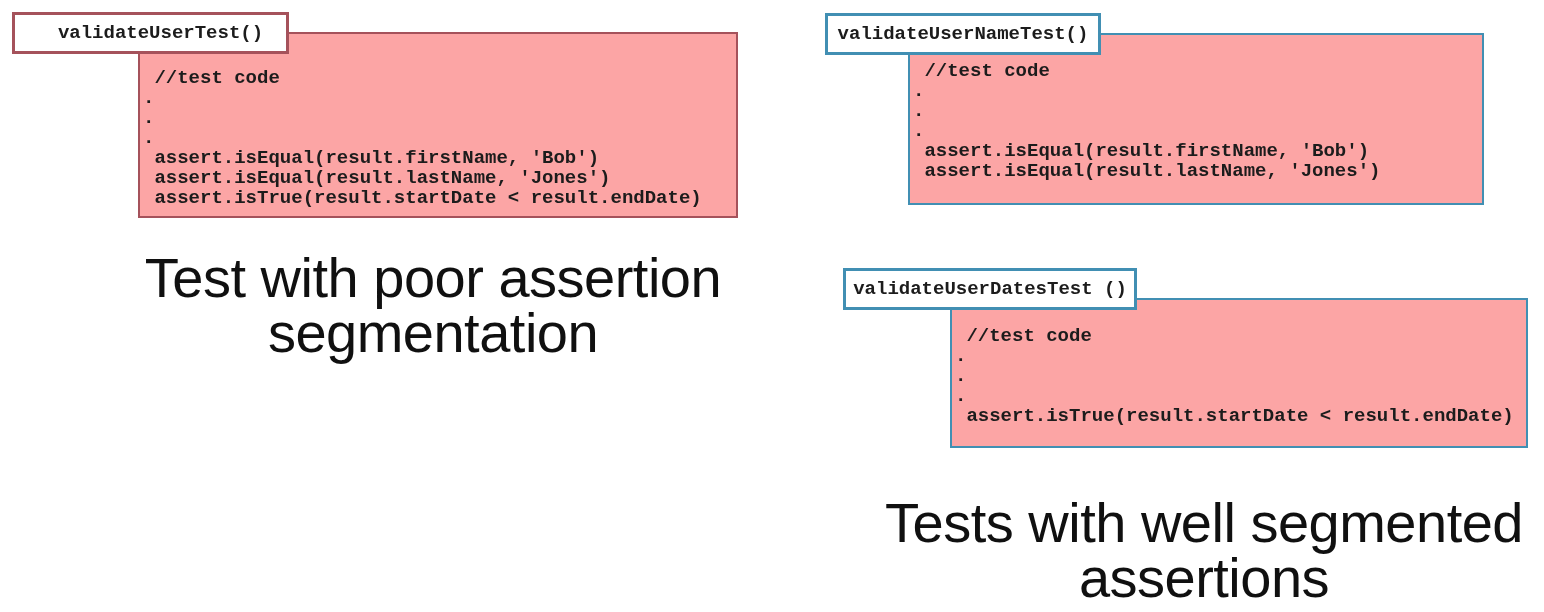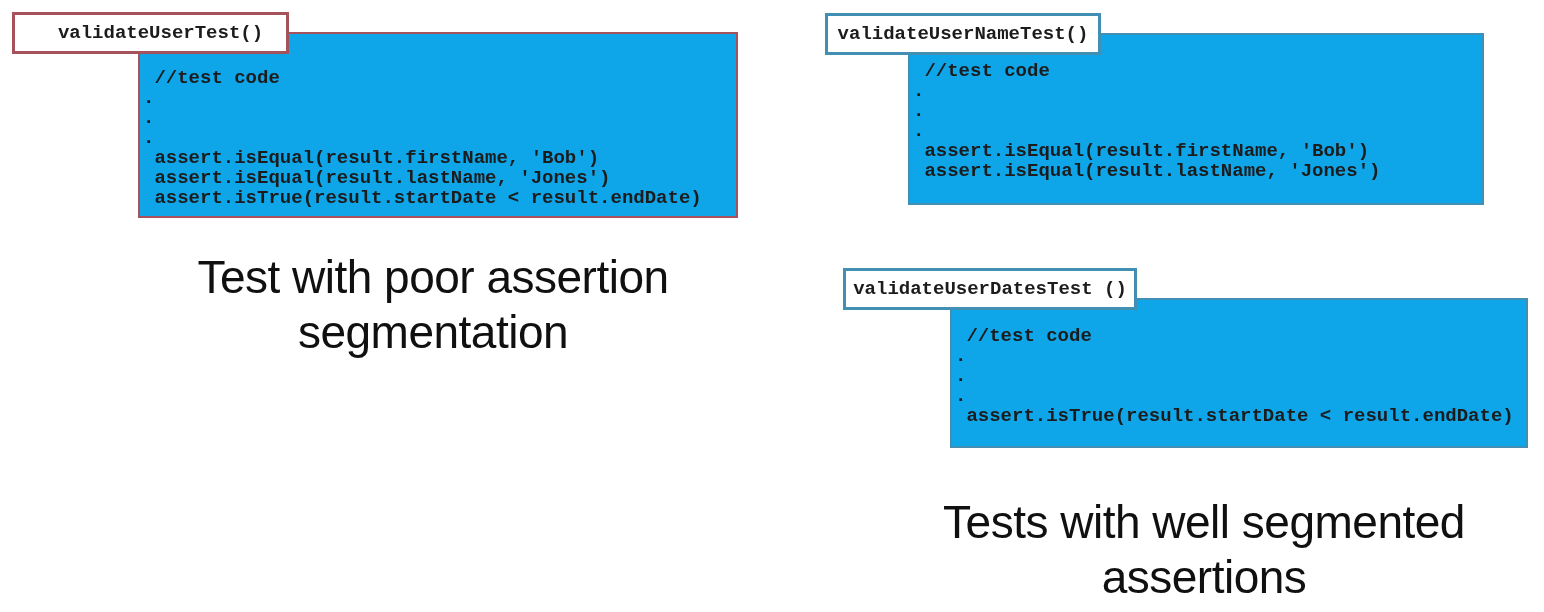"//test code" .codebox { background: #0ea5e9 -> #fca5a5 }
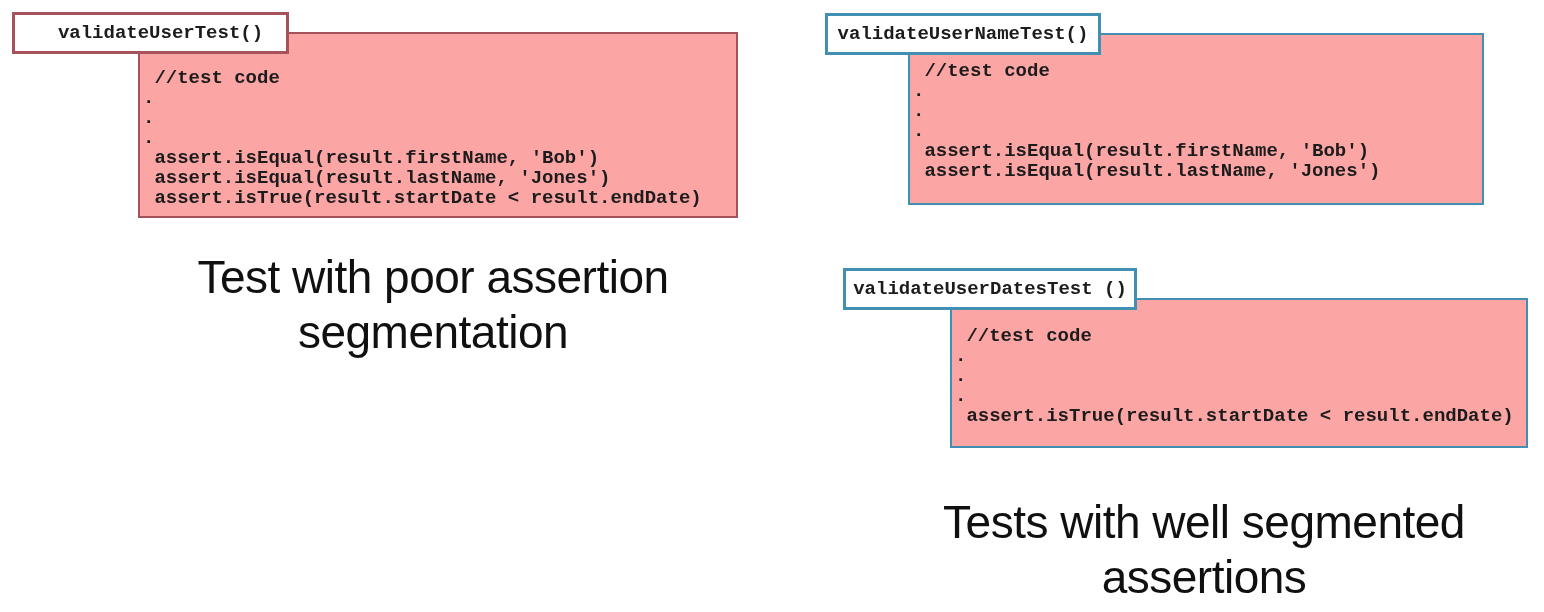"Test with poor assertion" .caption { font-size: 46px -> 56px }
